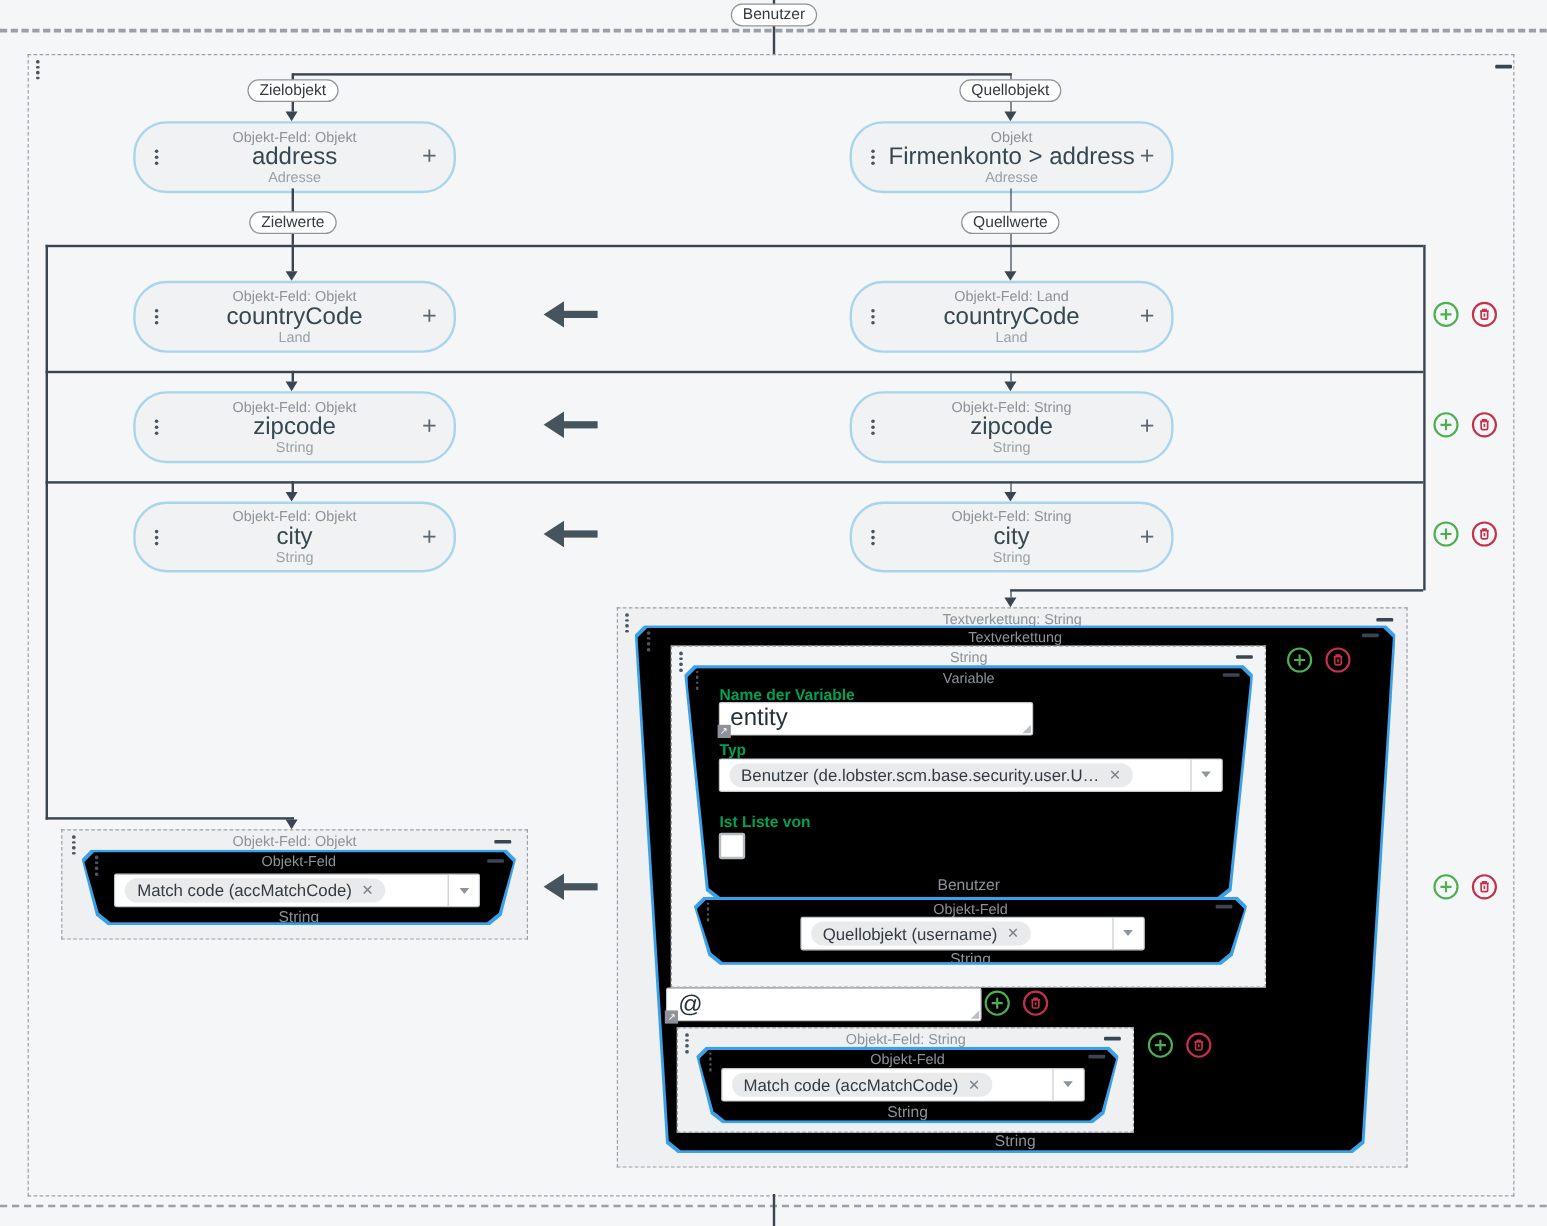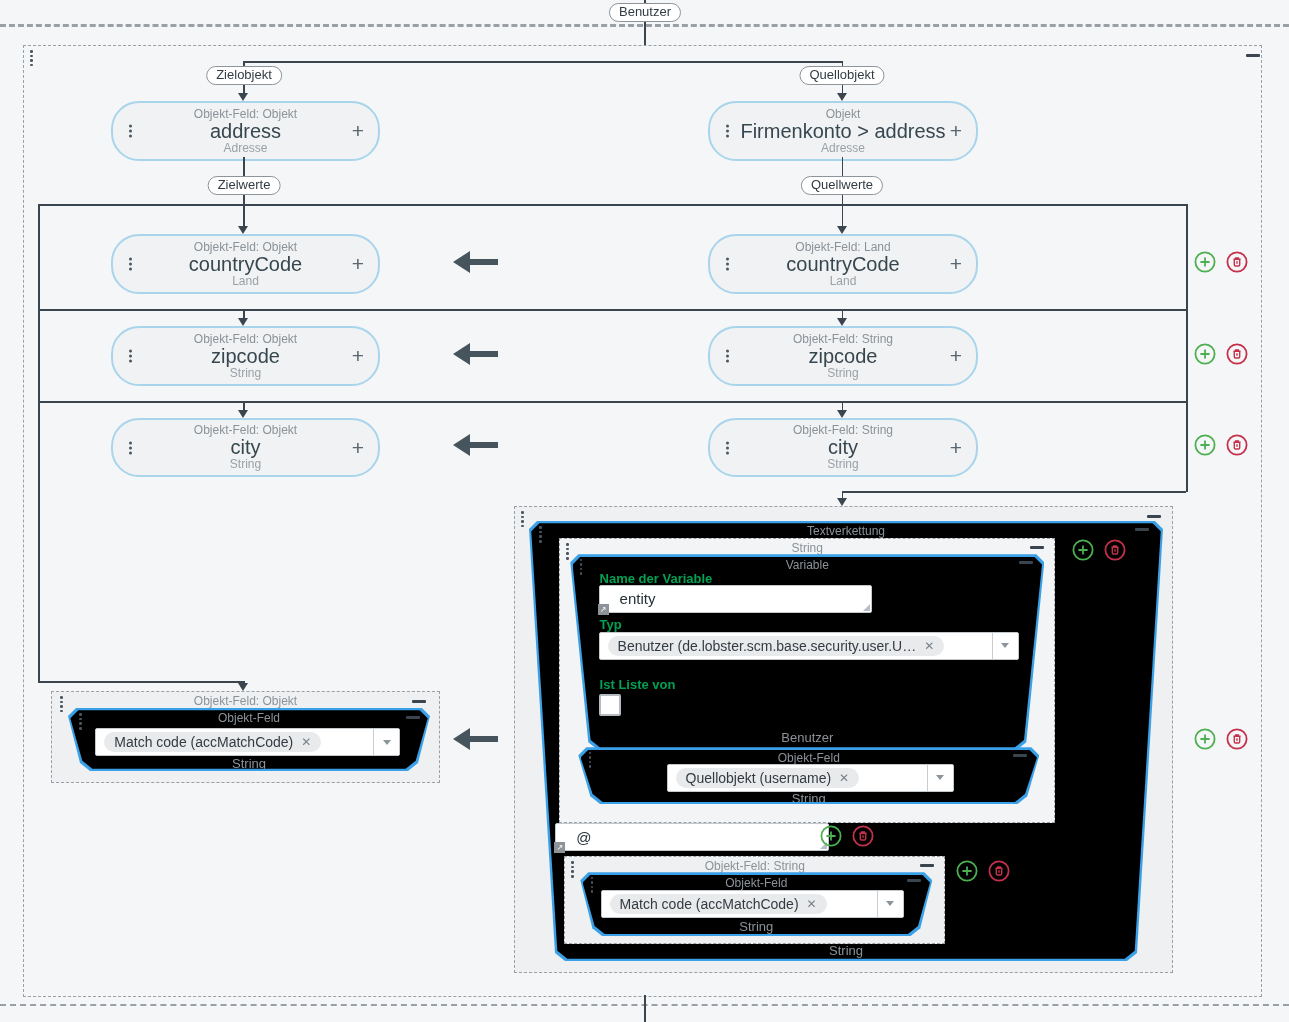"Textverkettung: String" div.btitle { html: none -> <div>Textverkettung: String</div> }
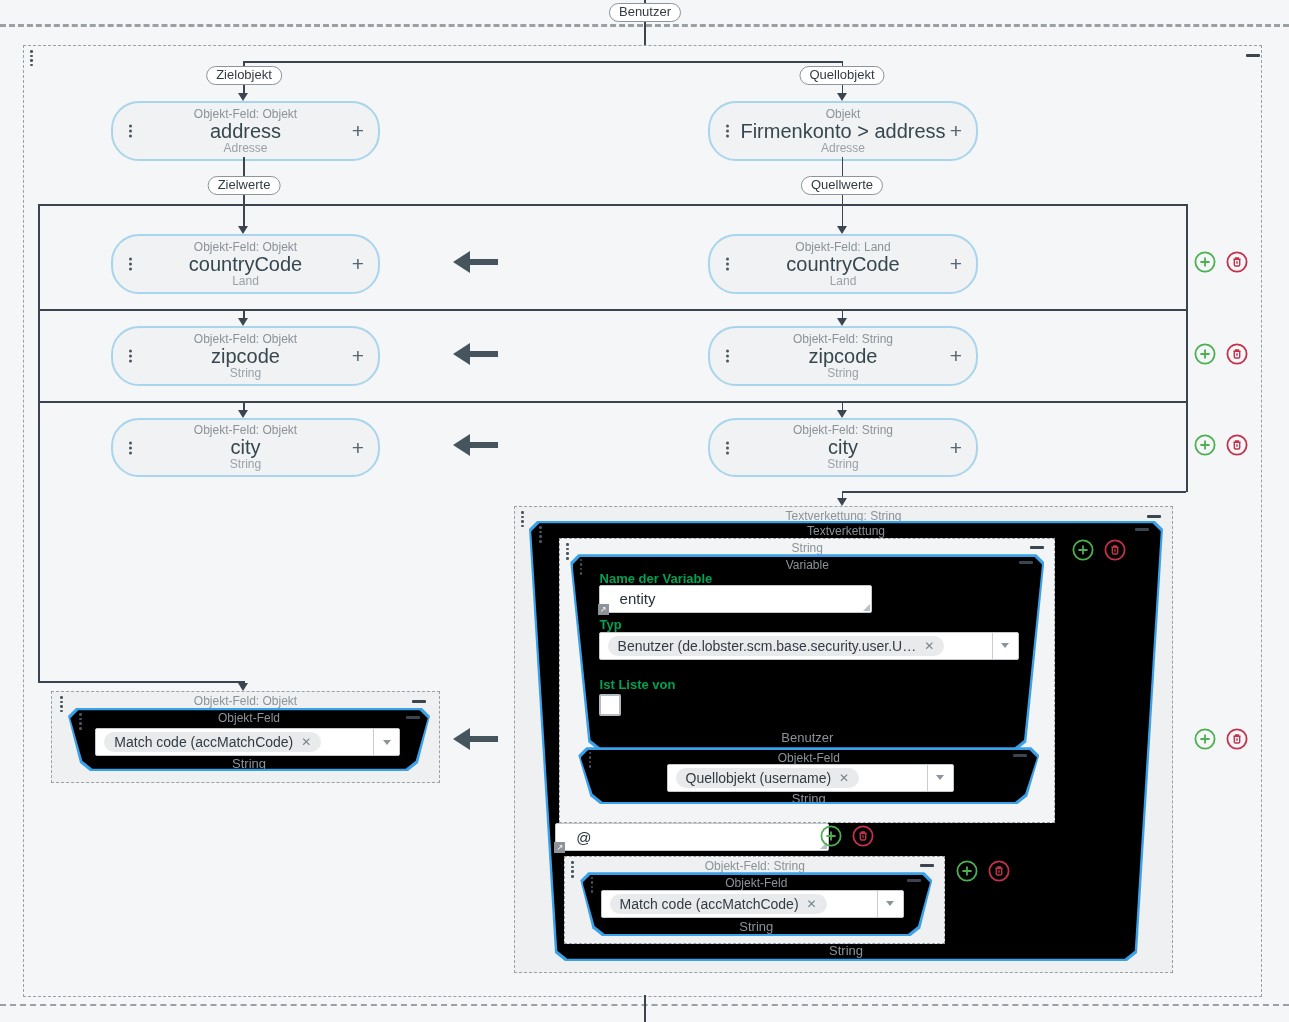"entity" .inp { font-size: 15px -> 20px; padding-left: 20px -> 9px }
